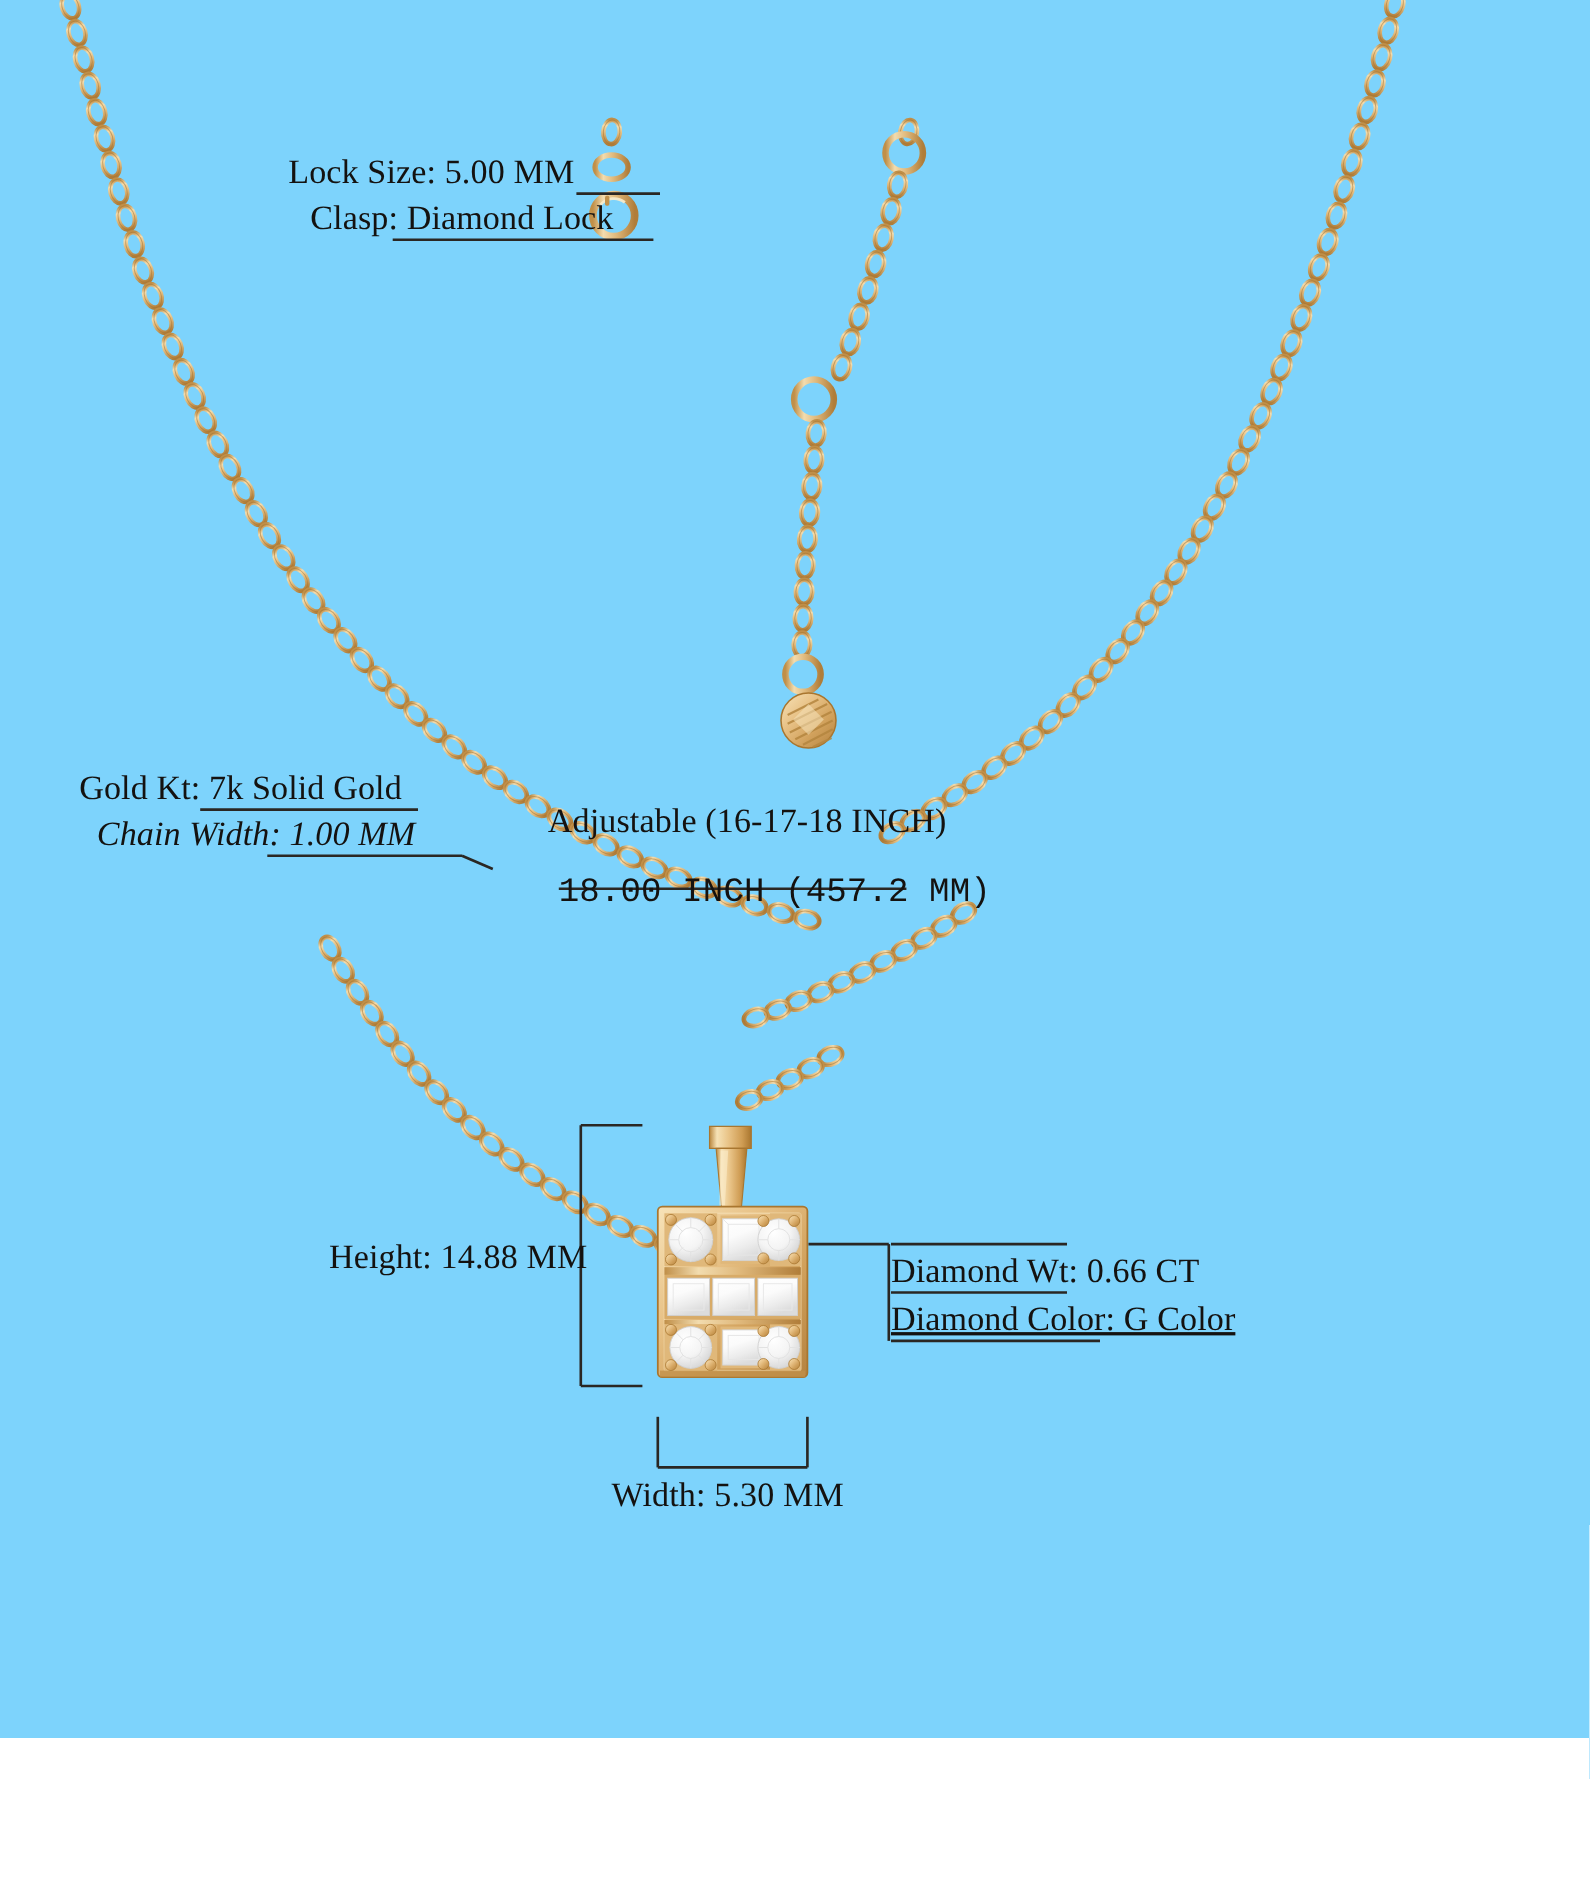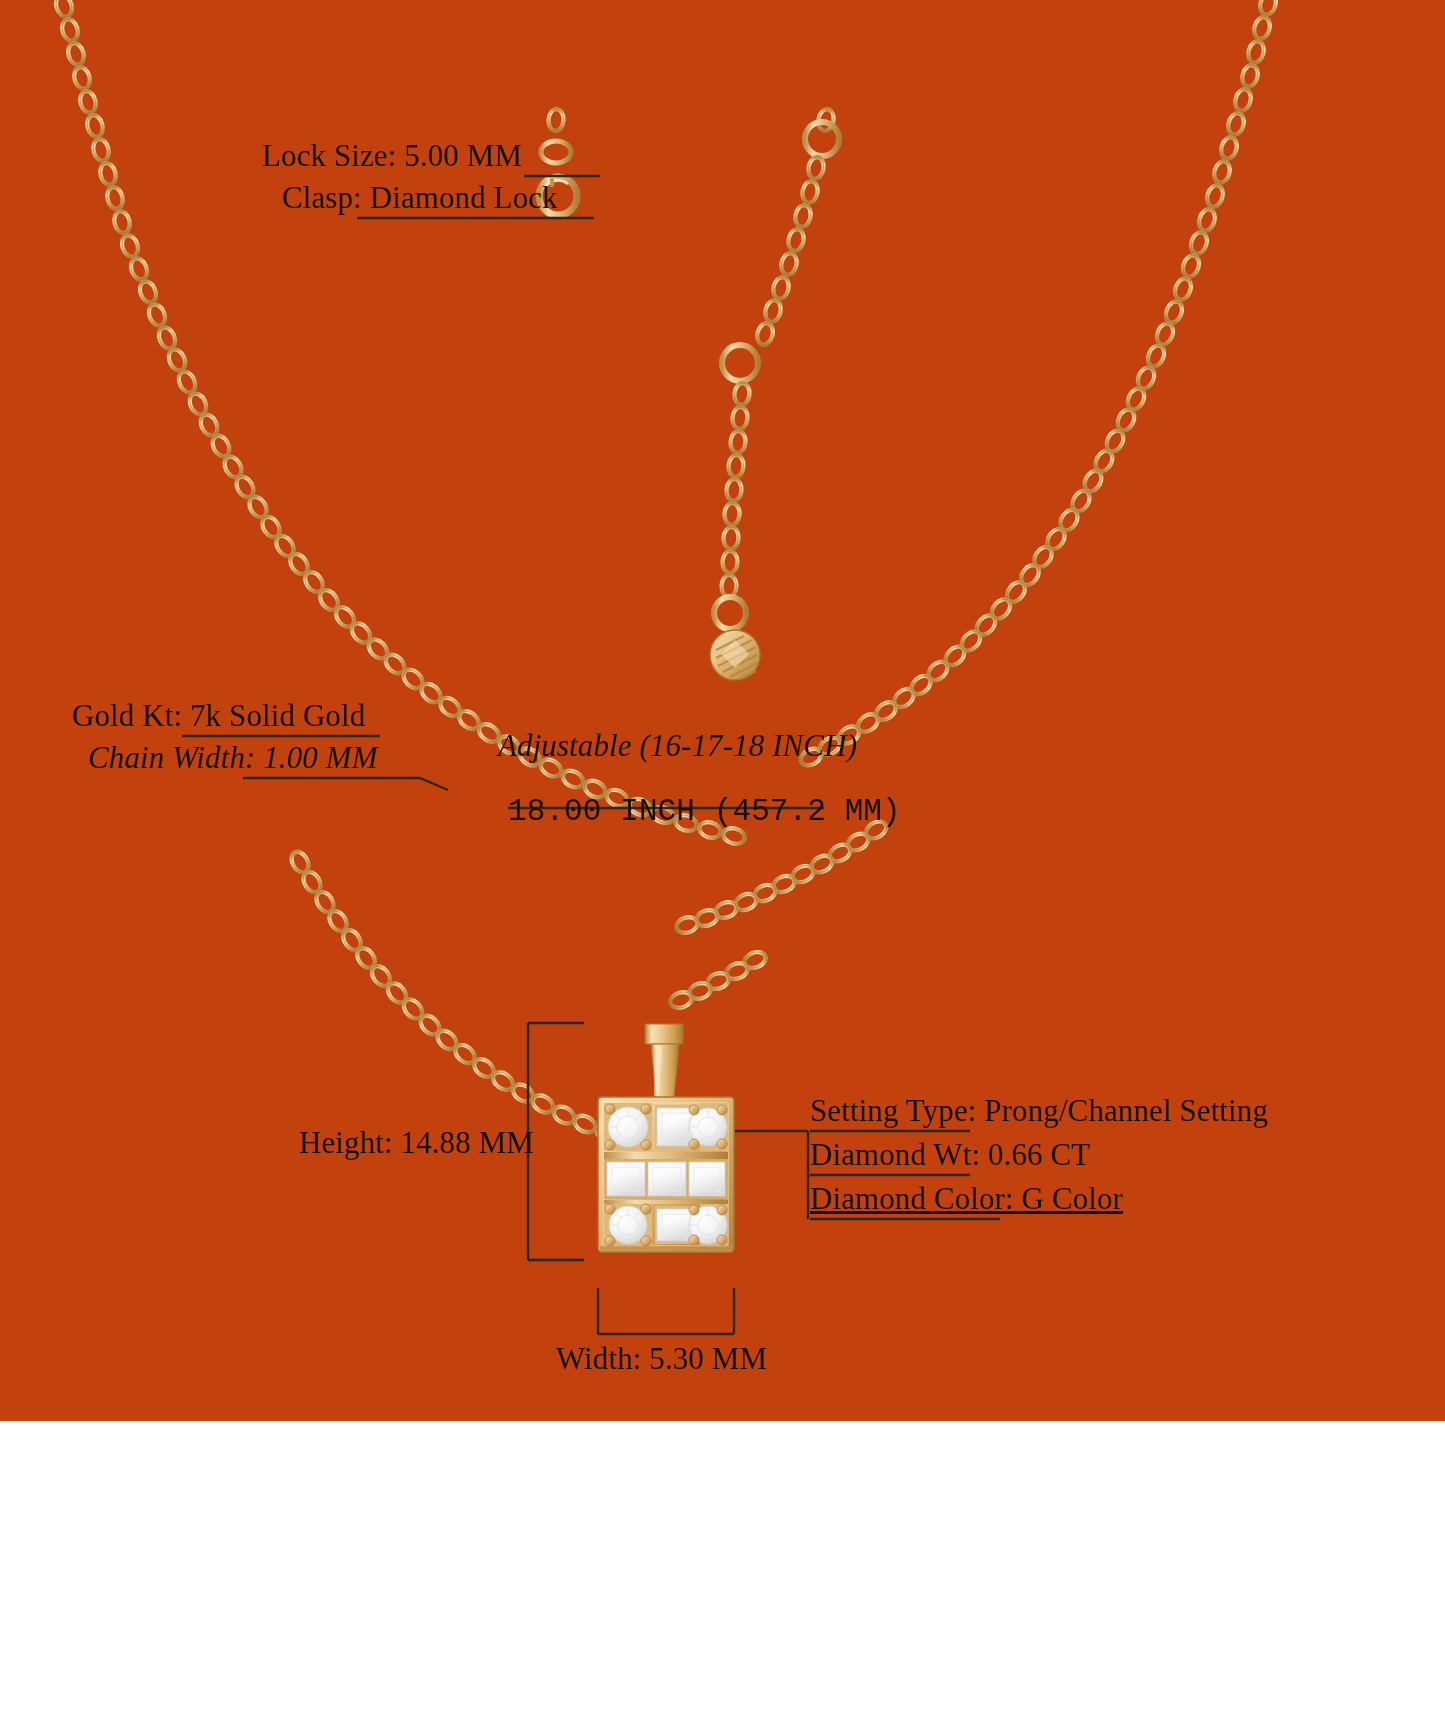"Lock Size: 5.00 MM" #page { background: #c2410c -> #7dd3fc; height: 1421px -> 1580px }
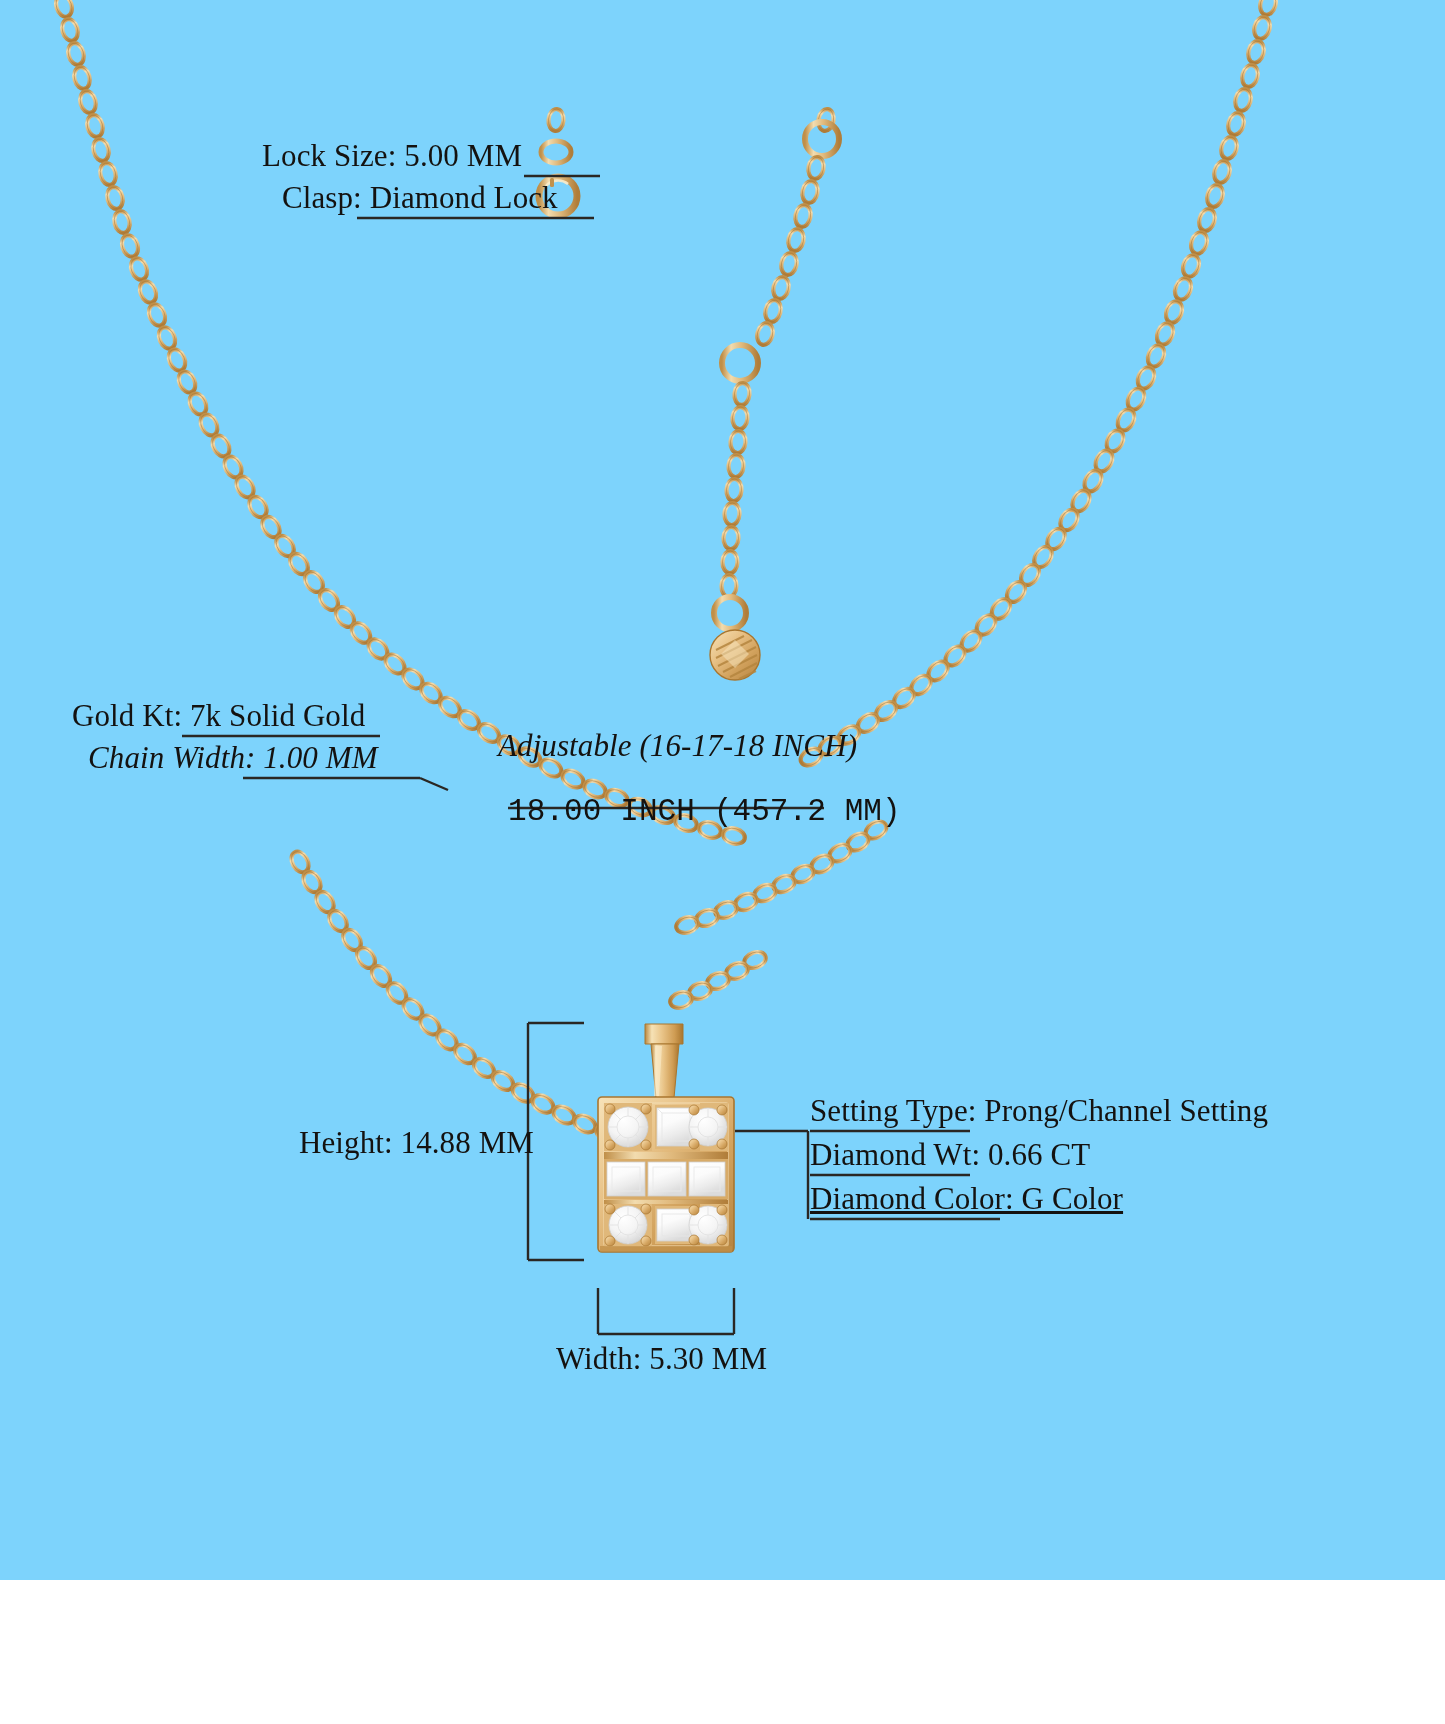"Adjustable (16-17-18 INCH)" #adjustable { font-style: italic -> none }
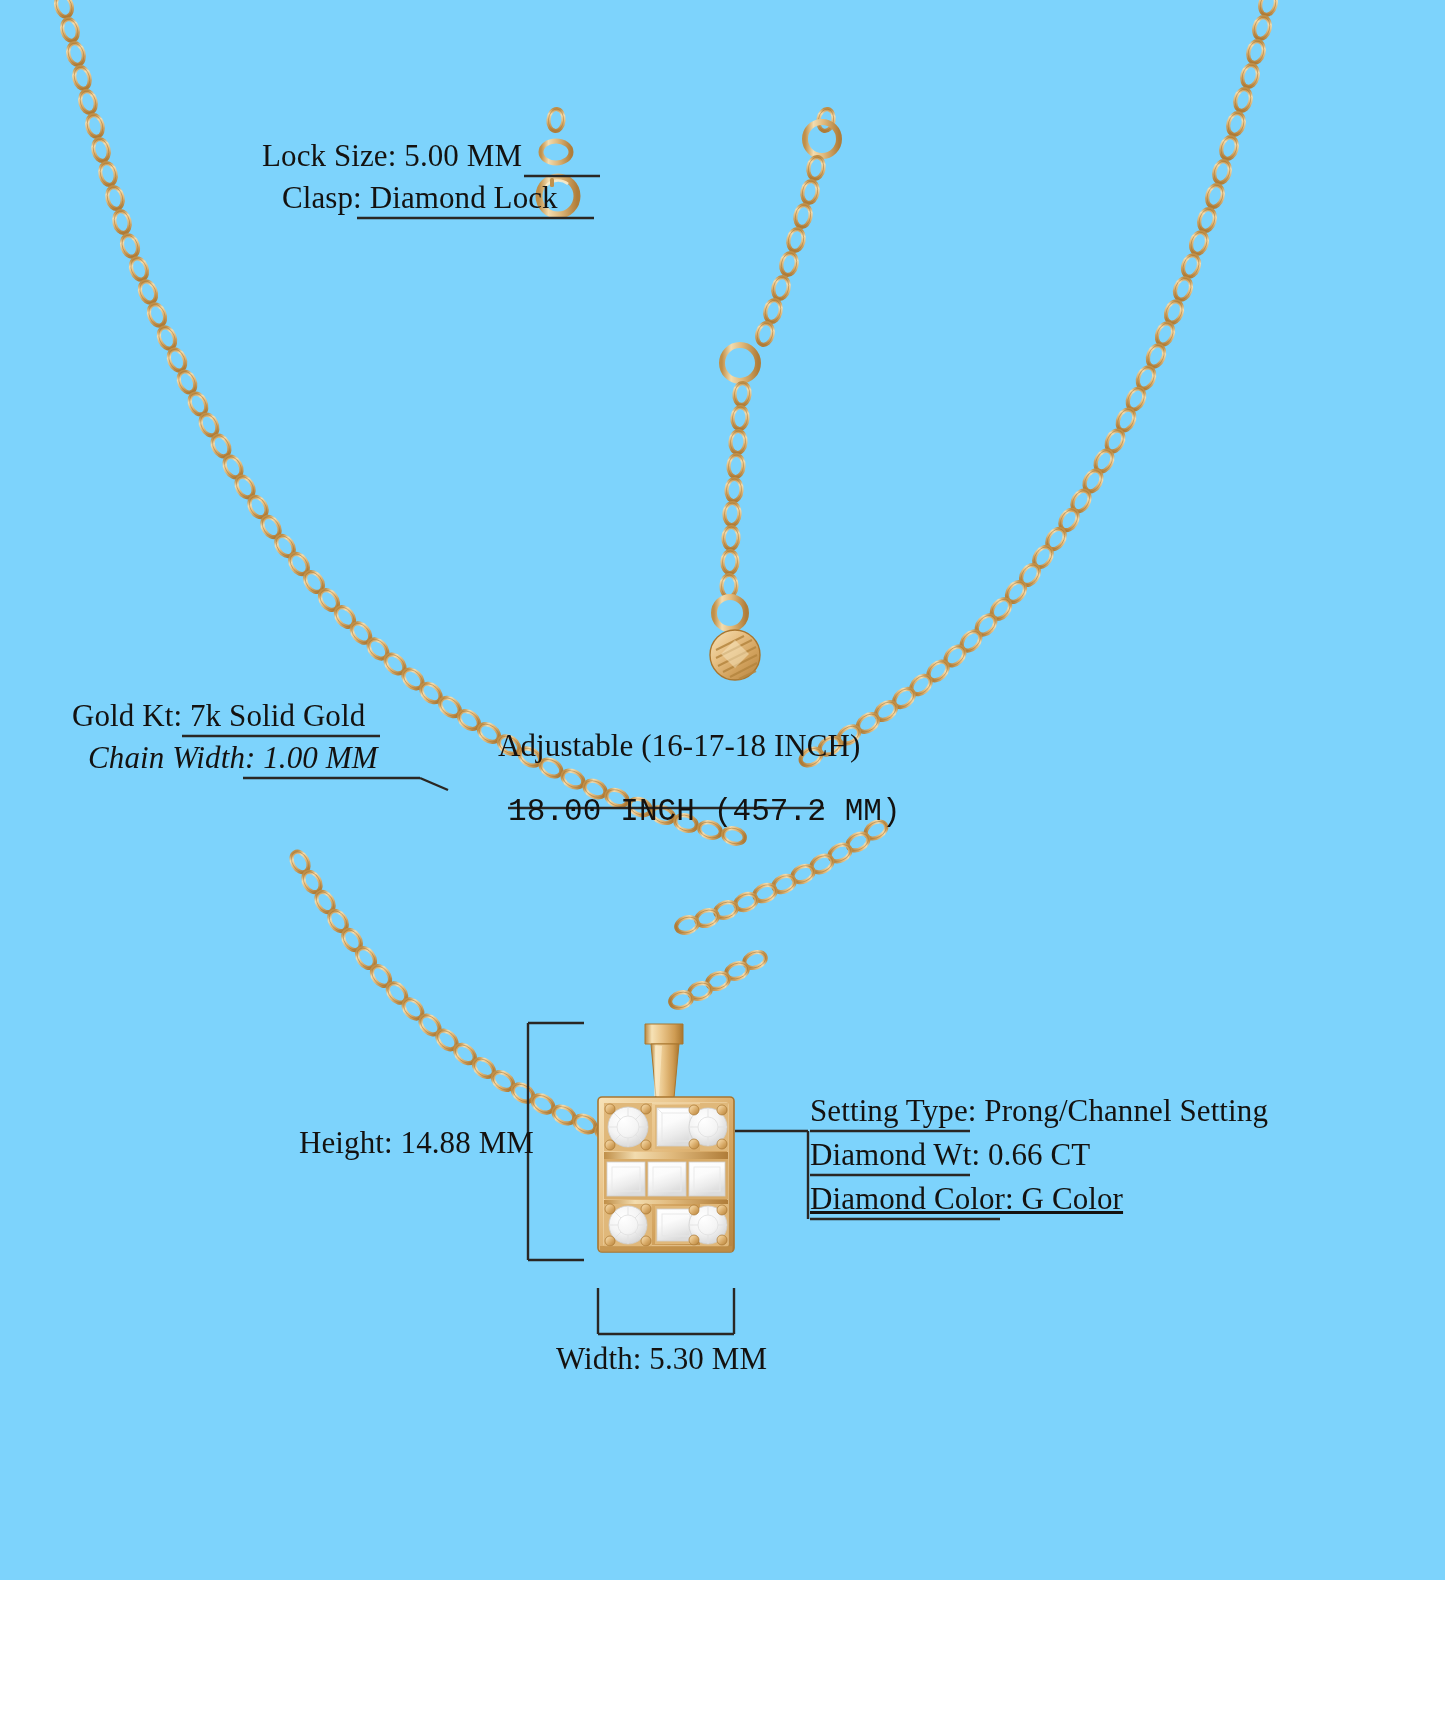"Setting Type: Prong/Channel Setting" div.spec { html: <div>Setting Type: Prong/Channel Setting</div> -> none }
